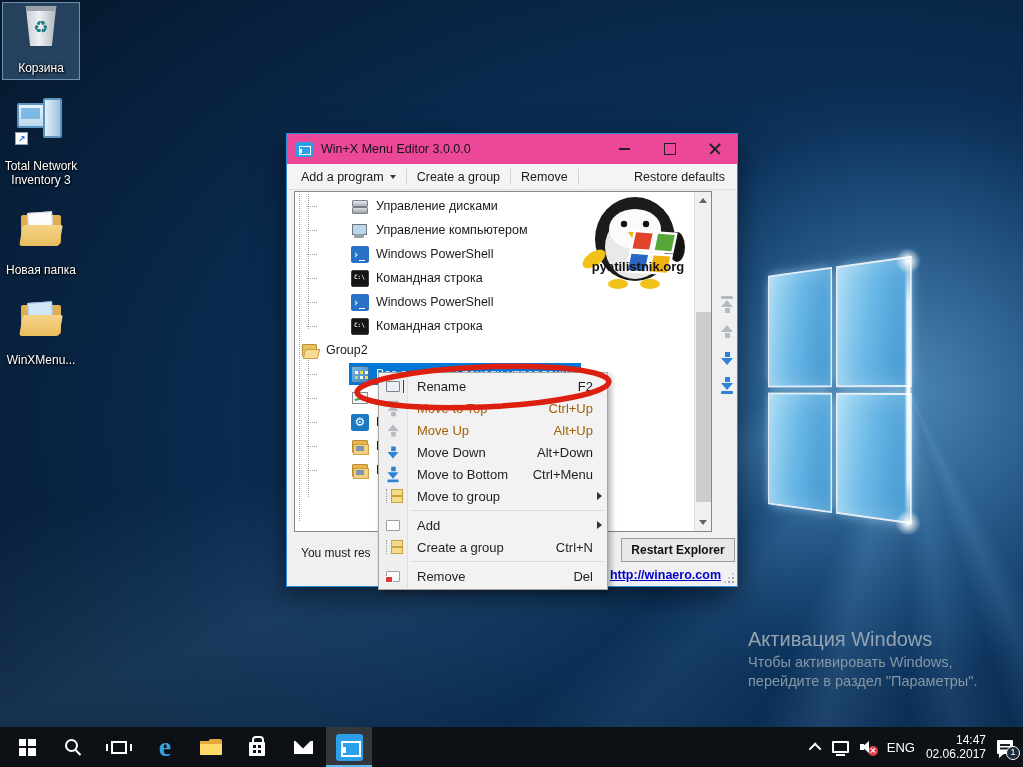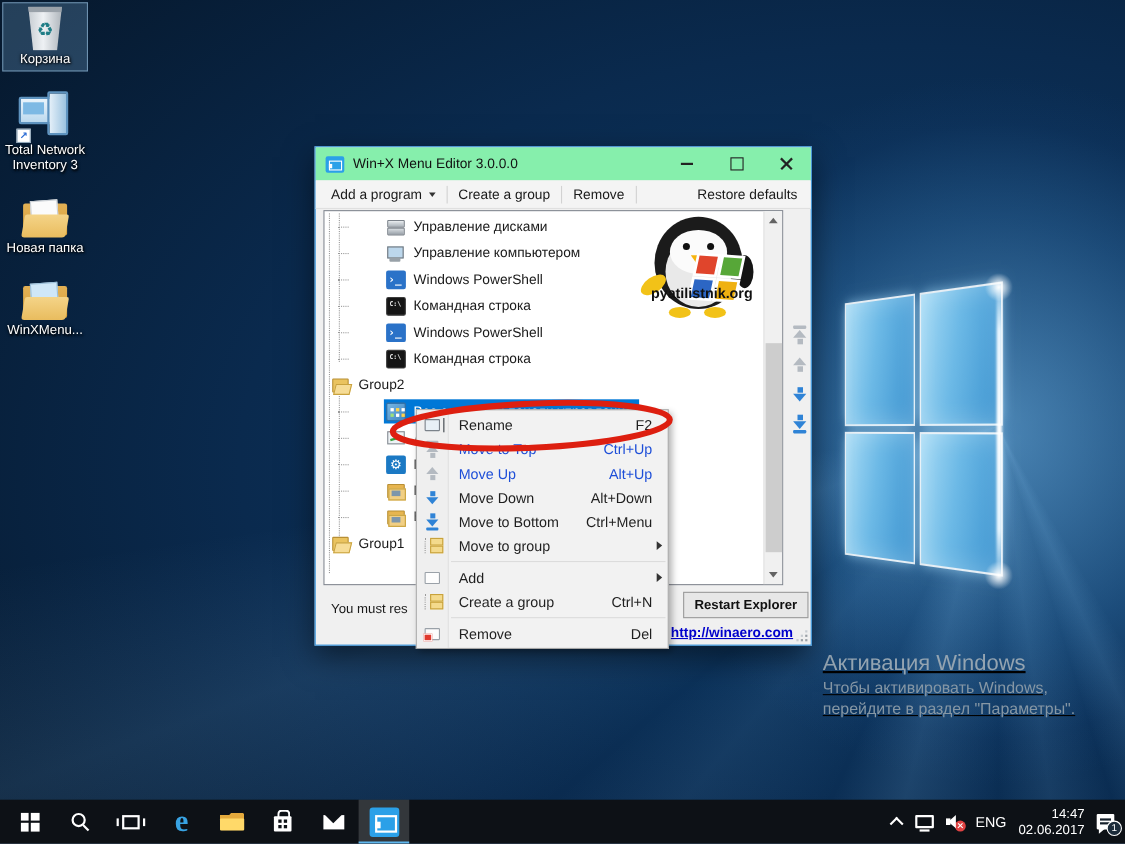"Корзина" .dlabel { margin-top: 0 -> 15px }
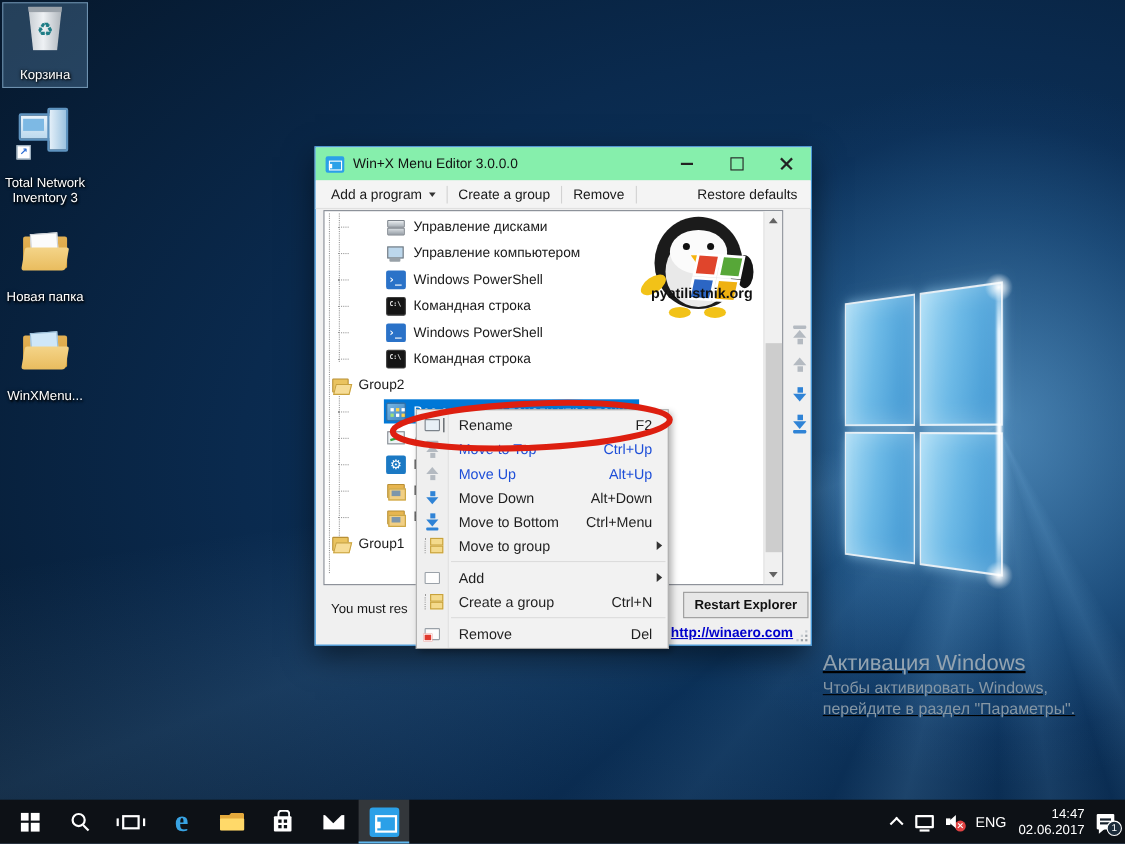"Win+X Menu Editor 3.0.0.0" #titlebar { background: #86efac -> #ec4899 }
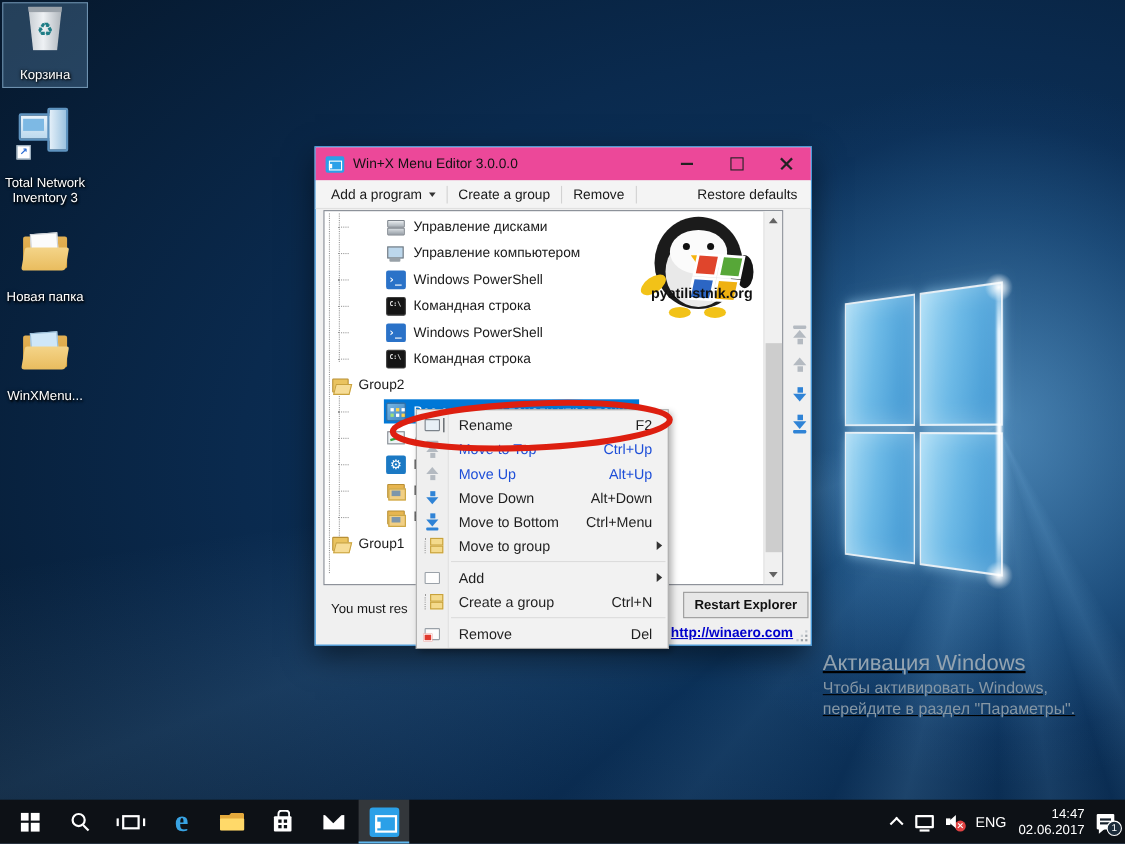"Ctrl+Up" .mrow.disabled .mlabel,.mrow.disabled .mshort { color: #1d4ed8 -> #a16207 }
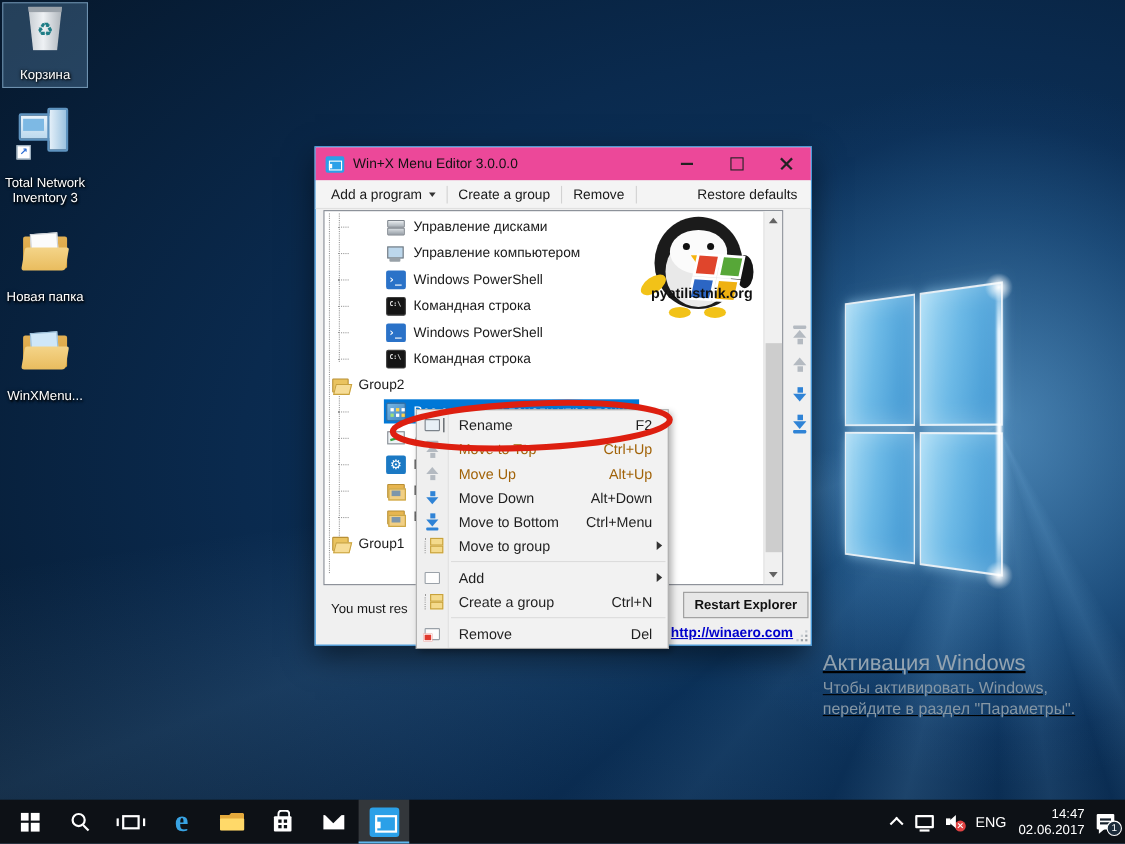"Group1" div.trow { html: <div> <span> <span></span> <span>Group1</span> </span> </div> -> none }
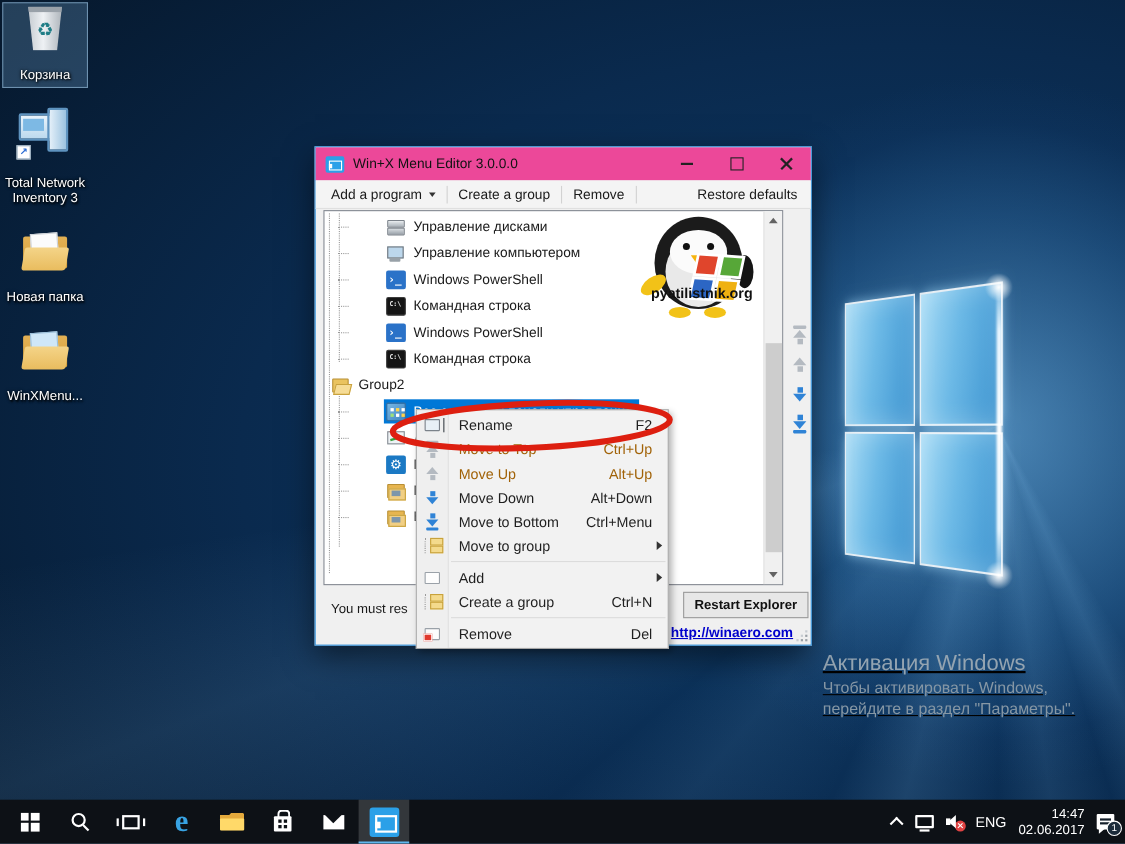"Активация Windows" #watermark { text-decoration: underline -> none; top: 592px -> 628px }
